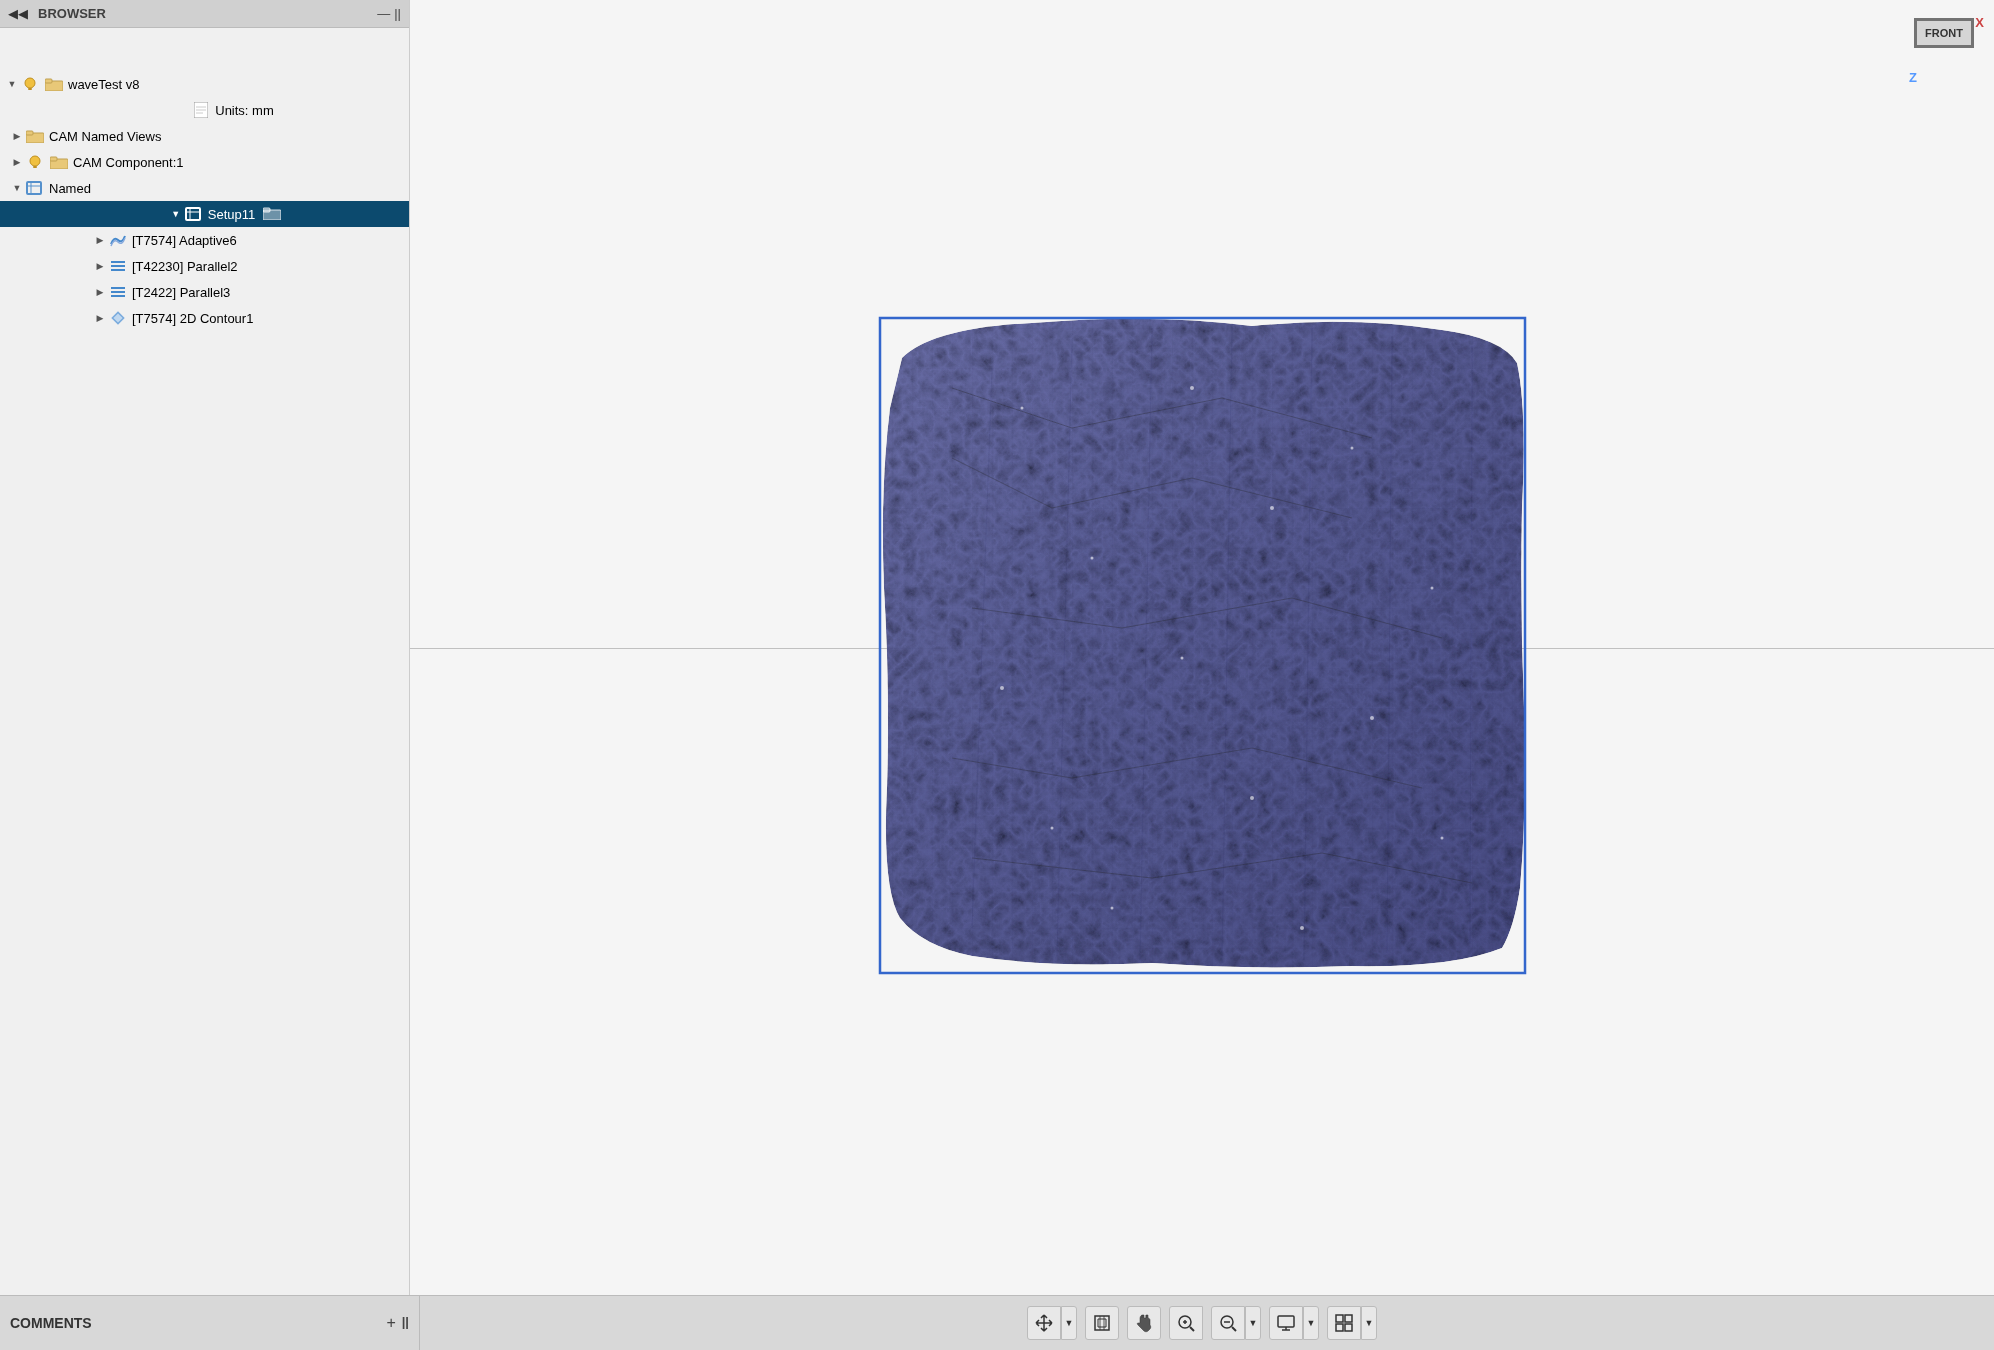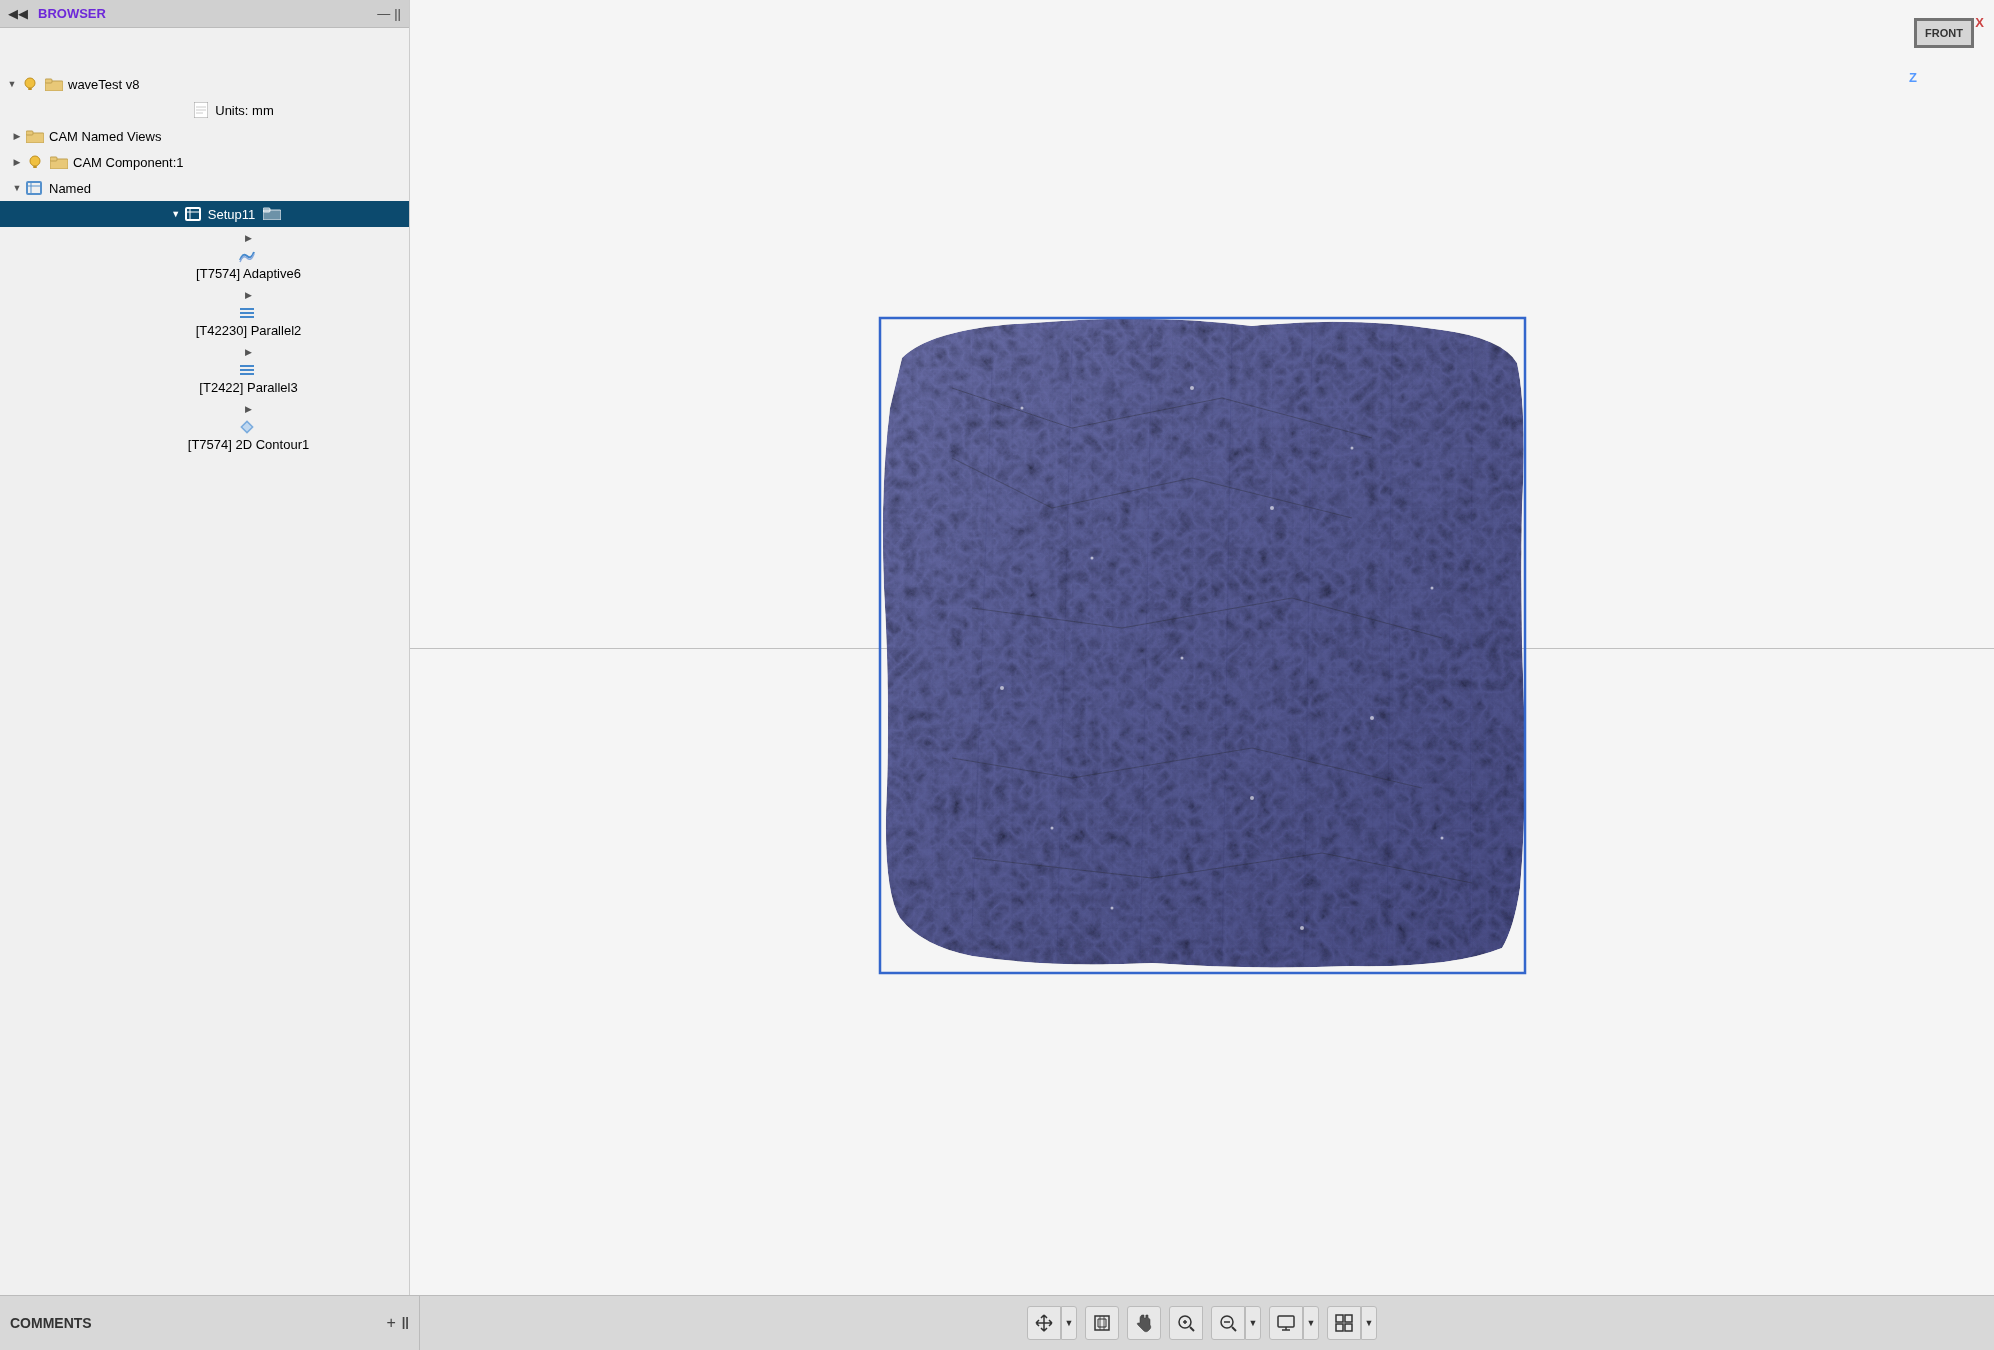"BROWSER" .sidebar-header-title { color: #6d28d9 -> #404040 }
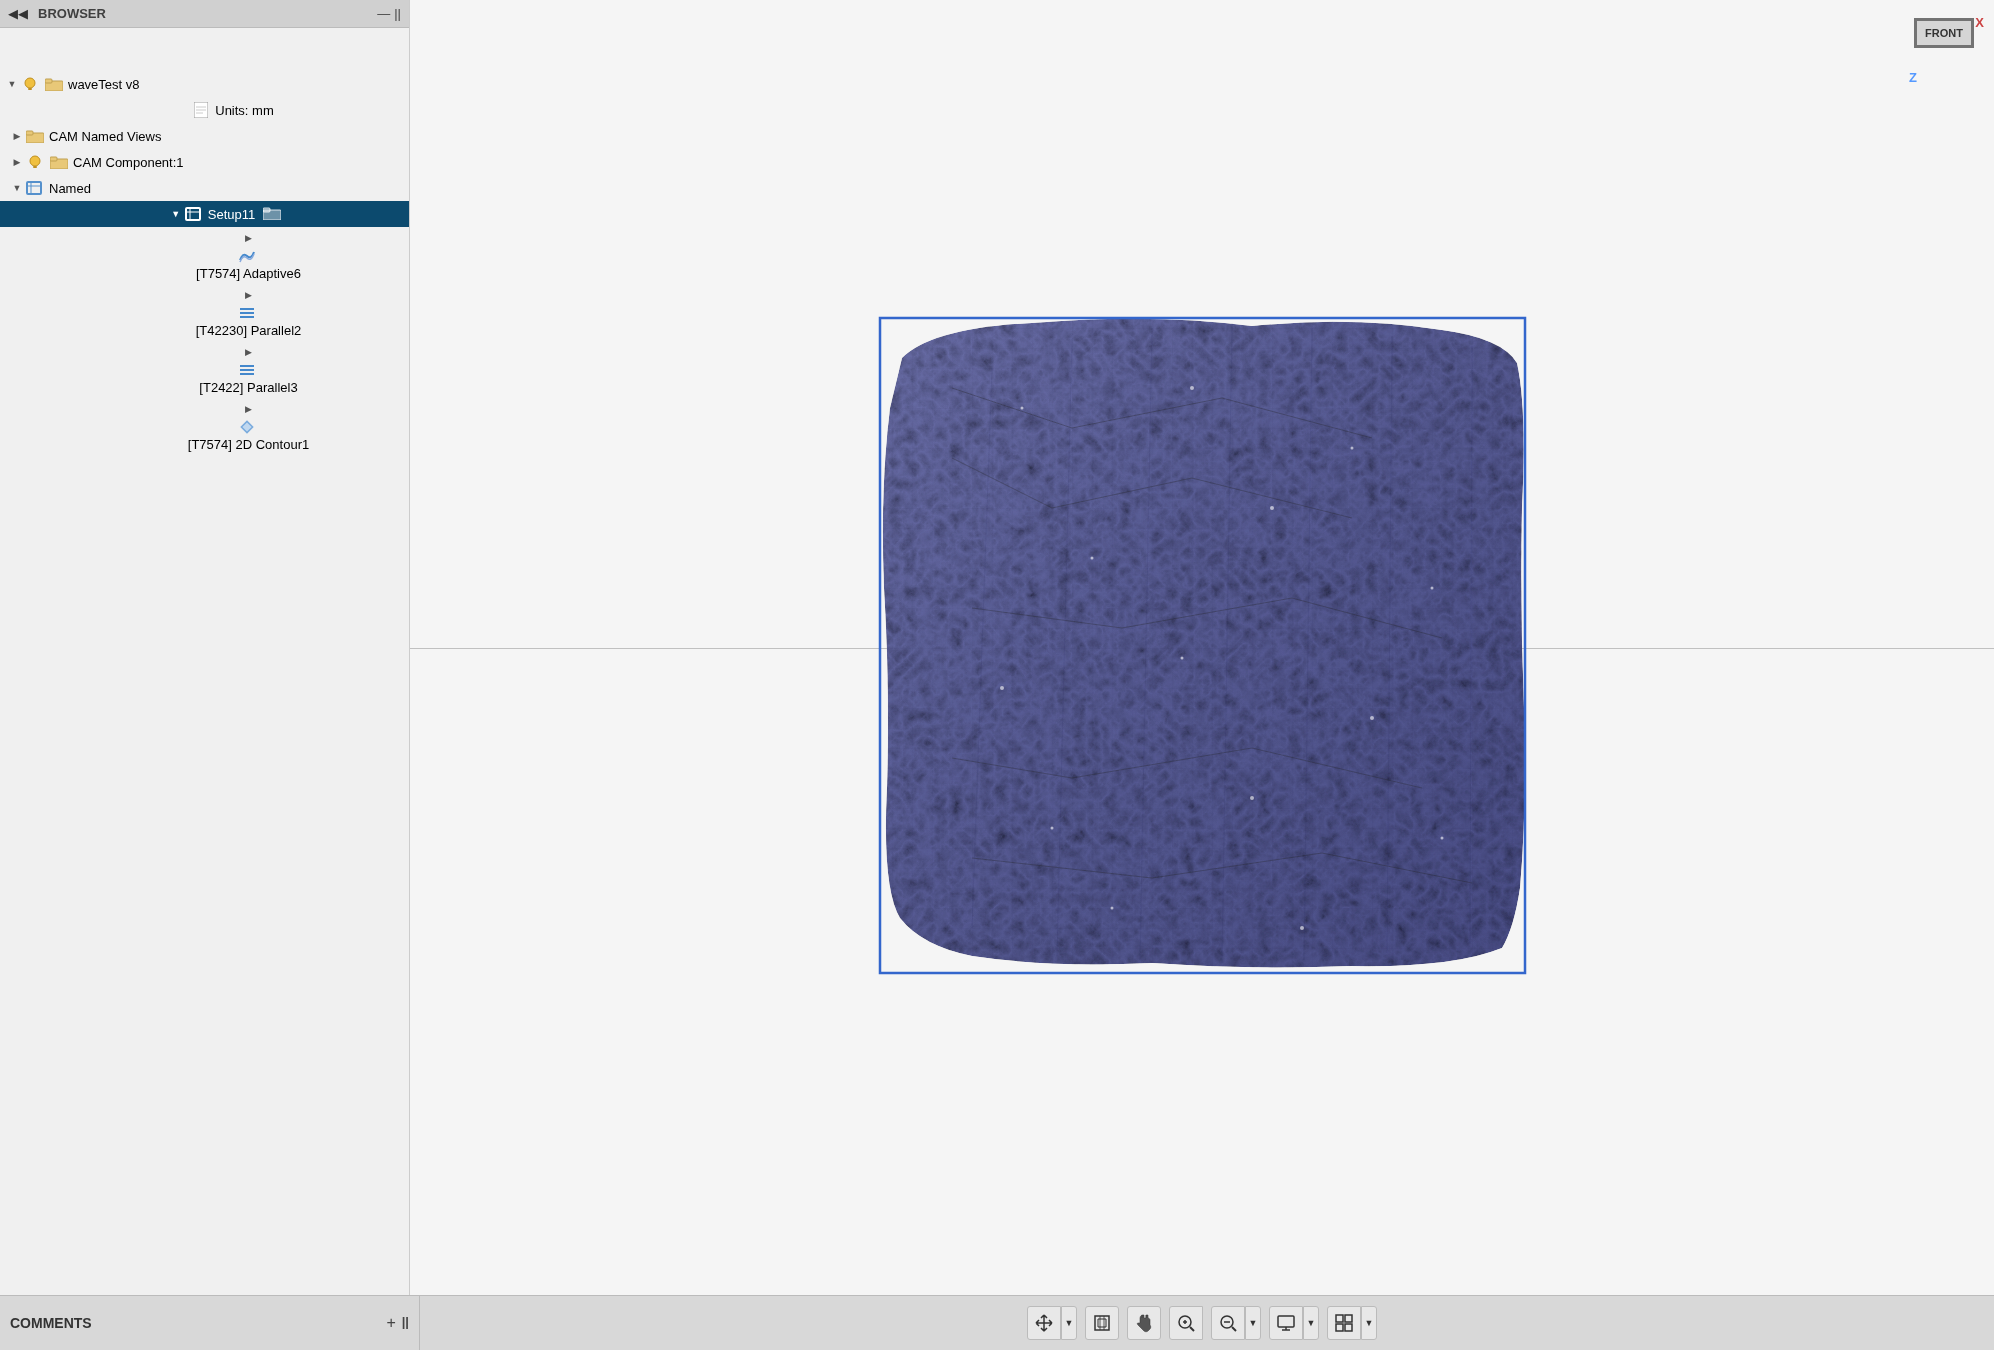"[T7574] Adaptive6" .indent-3 { flex-direction: column -> none }
